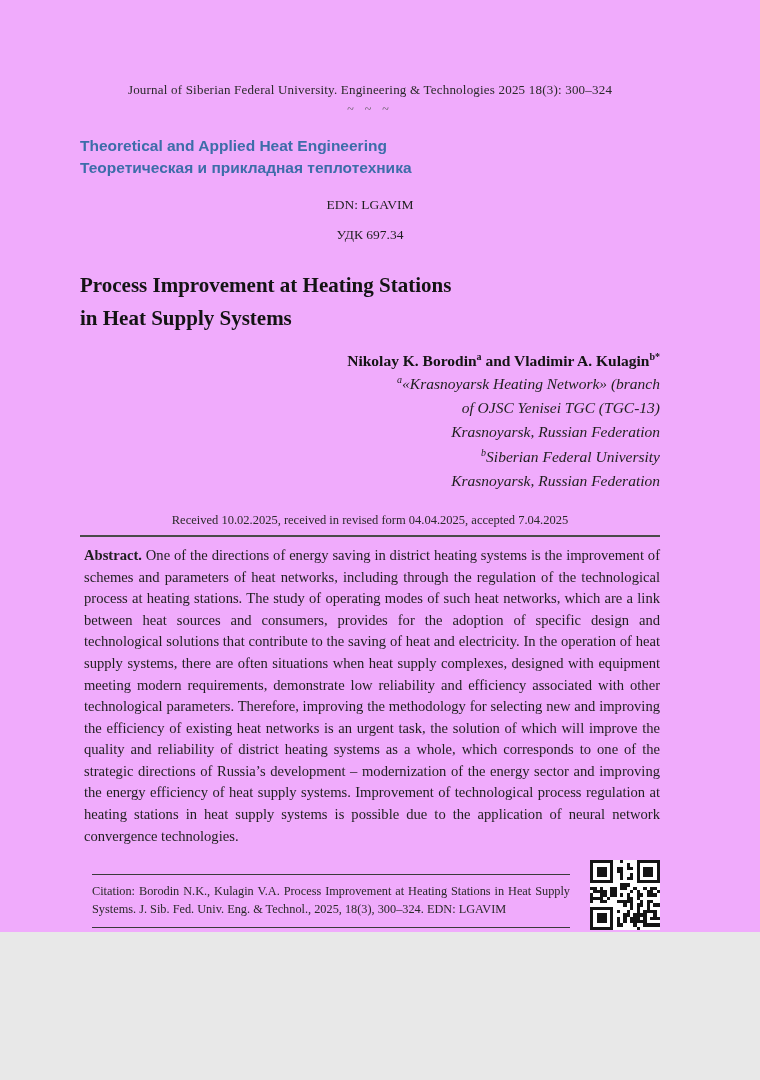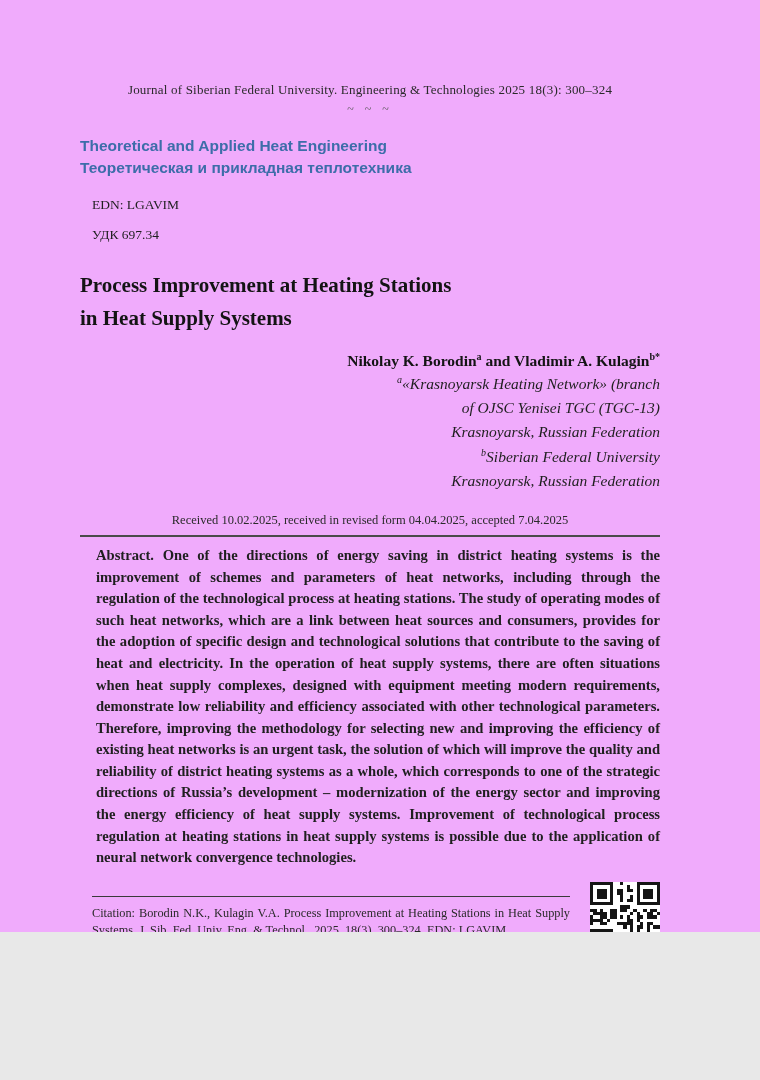"EDN: LGAVIM" .ids p { margin: 12px -> 0; text-align: none -> center }
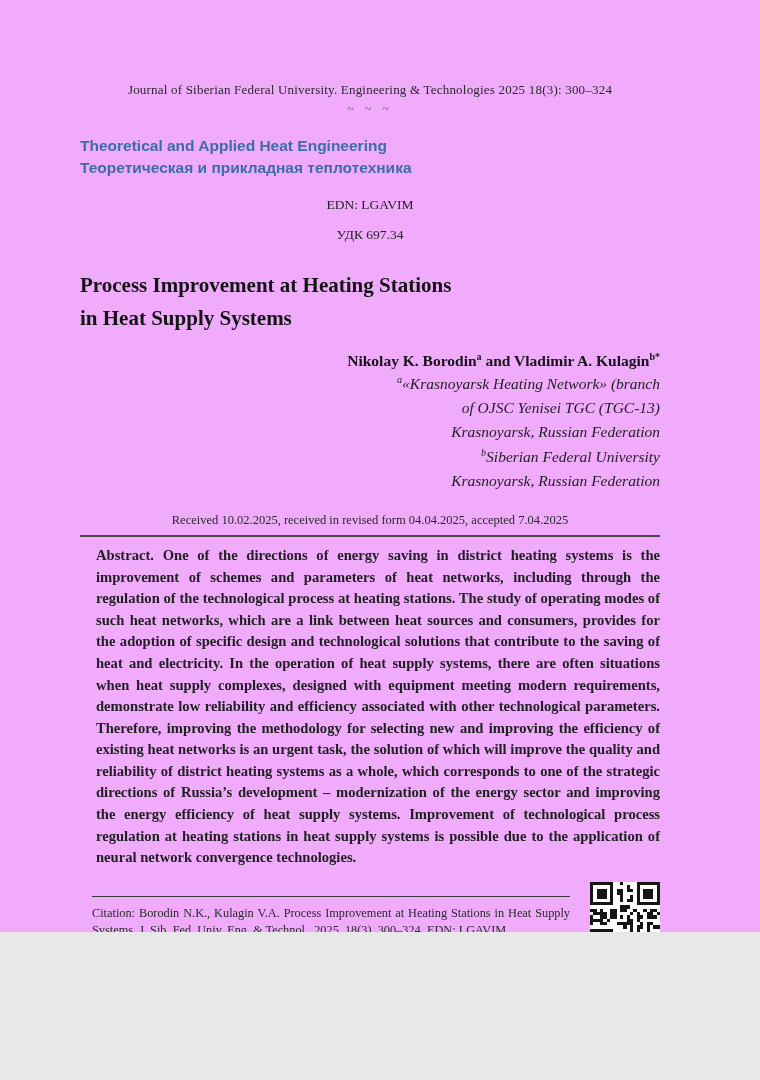"Abstract. One of the directions" .abstract-p { font-weight: bold -> none; margin: 5px 0 0 16px -> 5px 0 0 4px }
